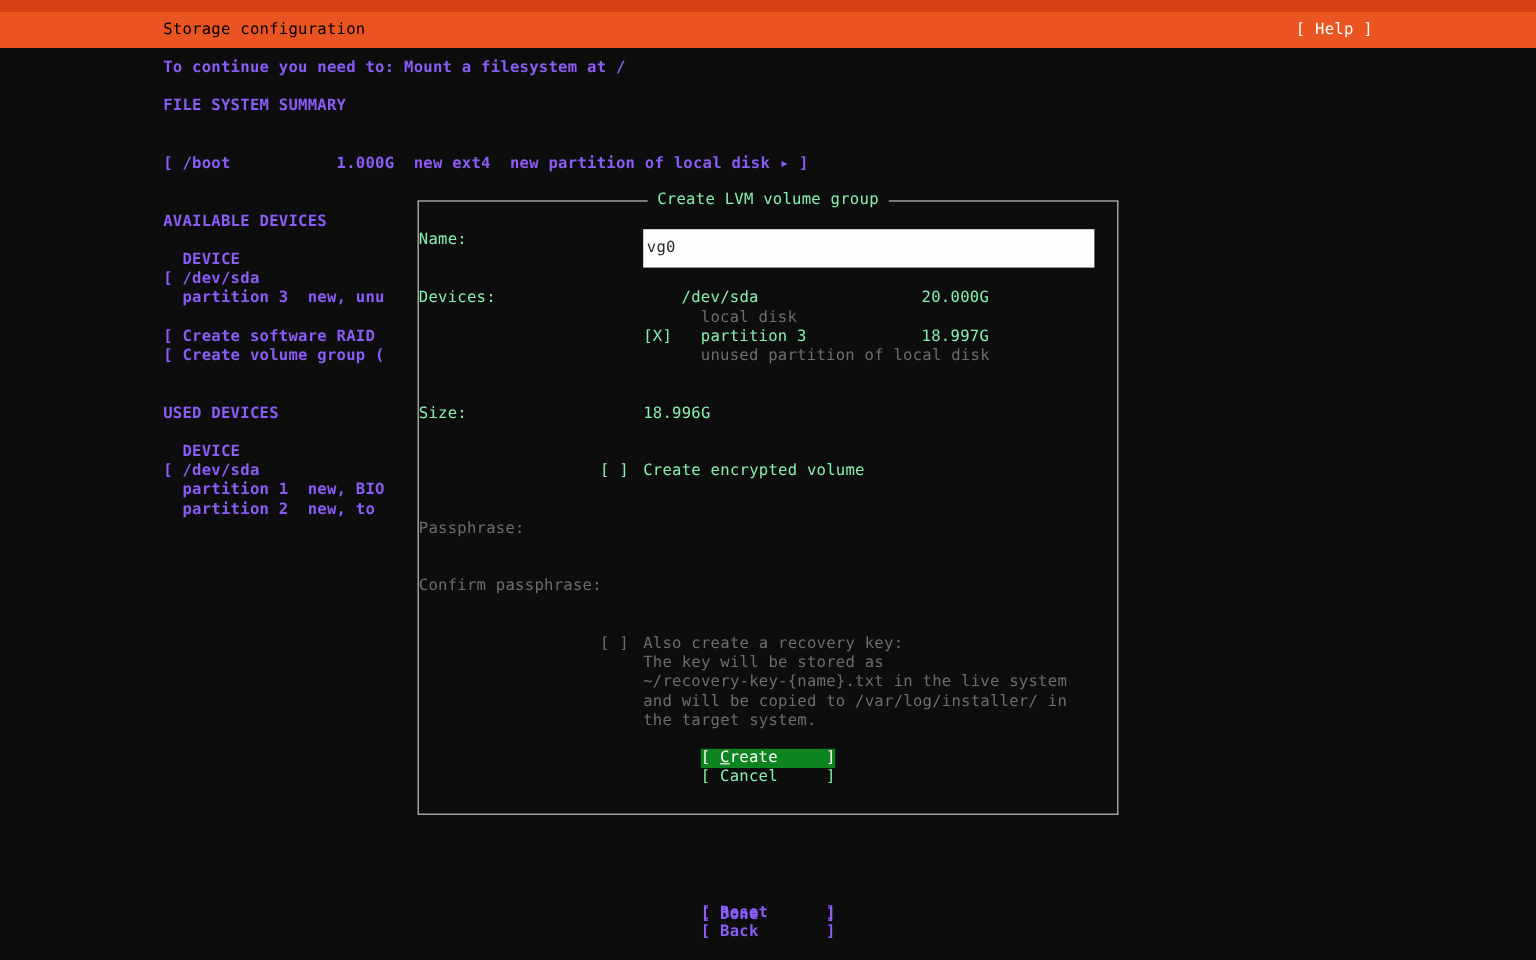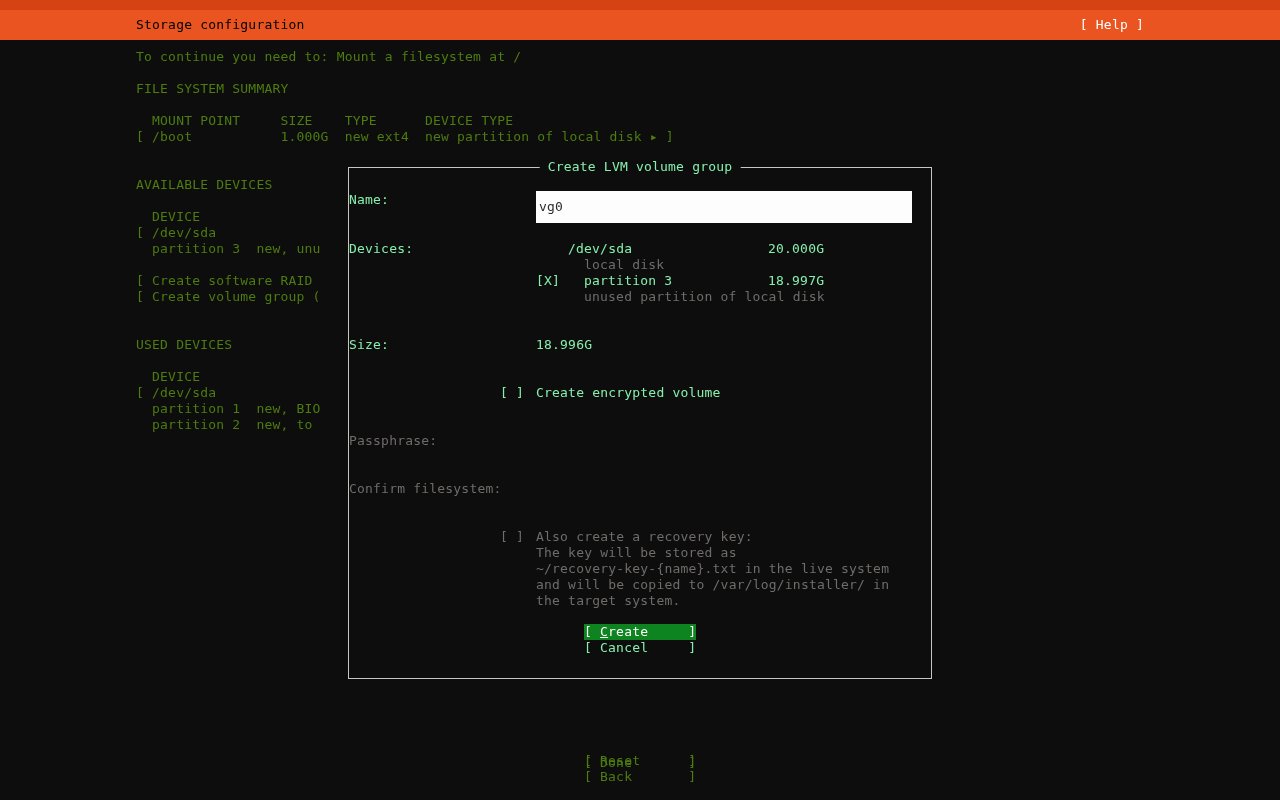"To continue you need to:" .norm { color: #4d7c0f -> #8b5cf6; font-weight: none -> bold }
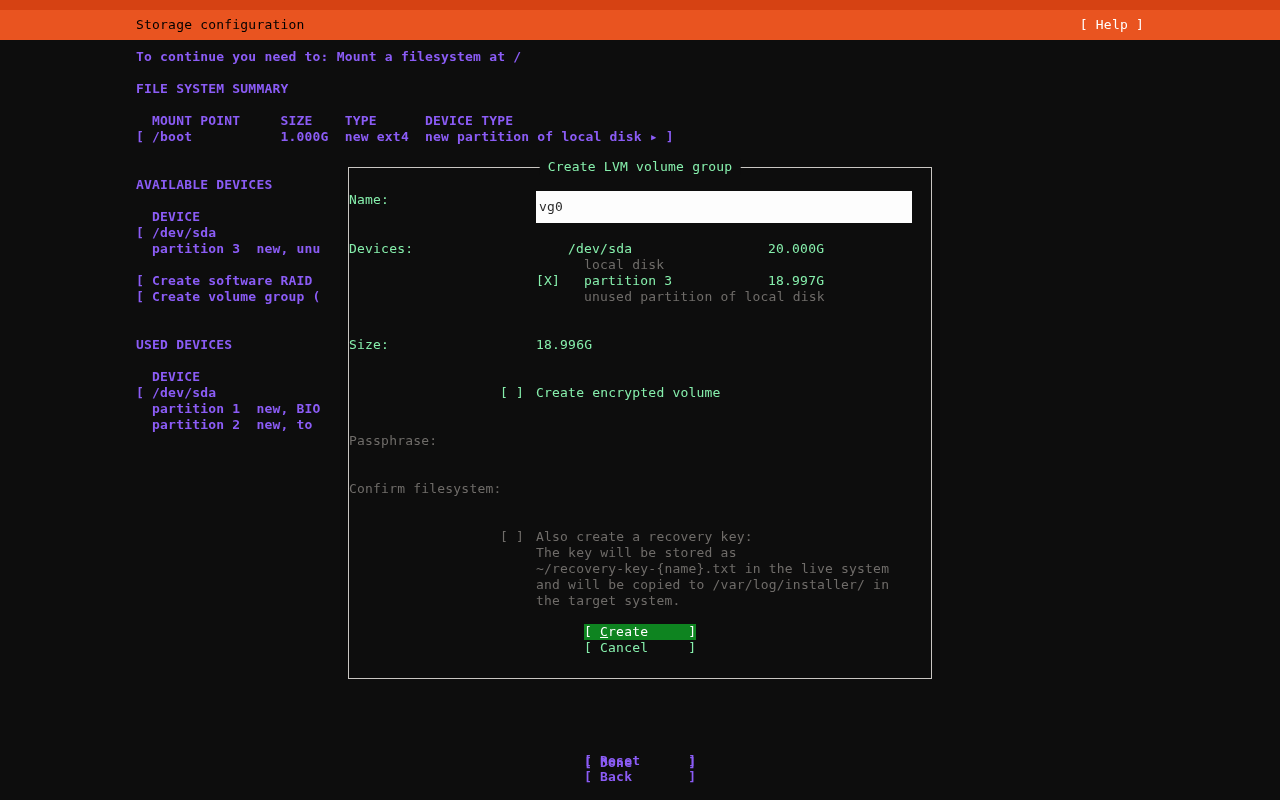"MOUNT POINT SIZE TYPE DEVICE" span.t { html: <span> MOUNT POINT SIZE TYPE DEVICE TYPE</span> -> none }
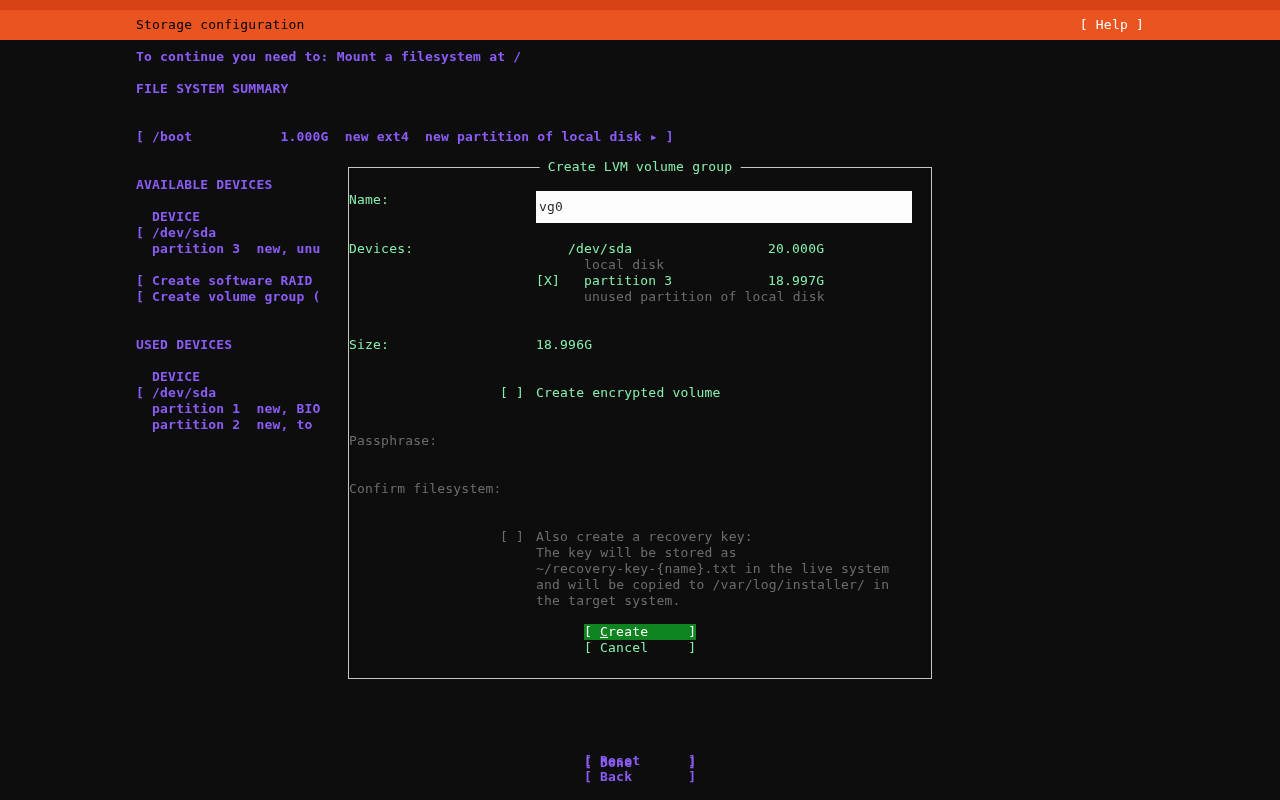"Confirm filesystem:" span.t { text: filesystem -> passphrase }
